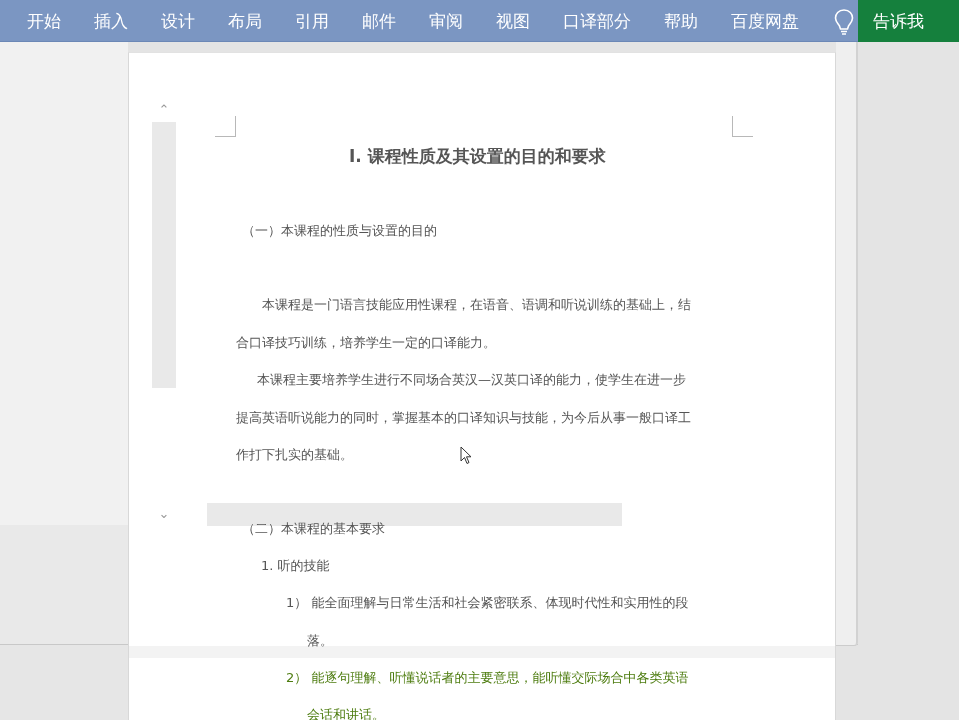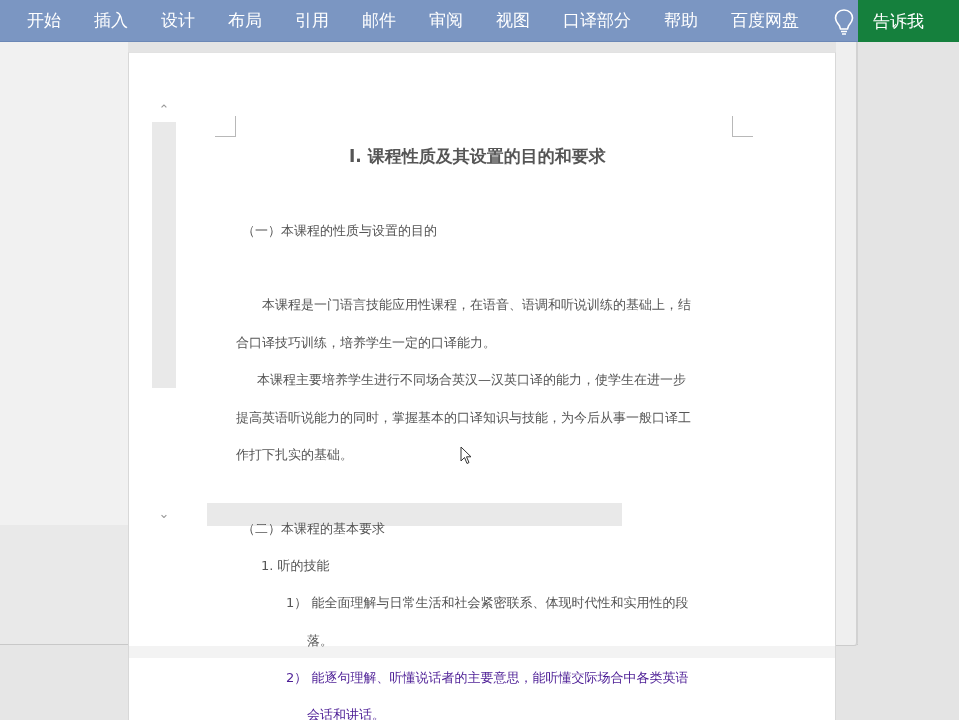"开始" .ribbon-tab { font-family: Liberation Serif, serif -> none }
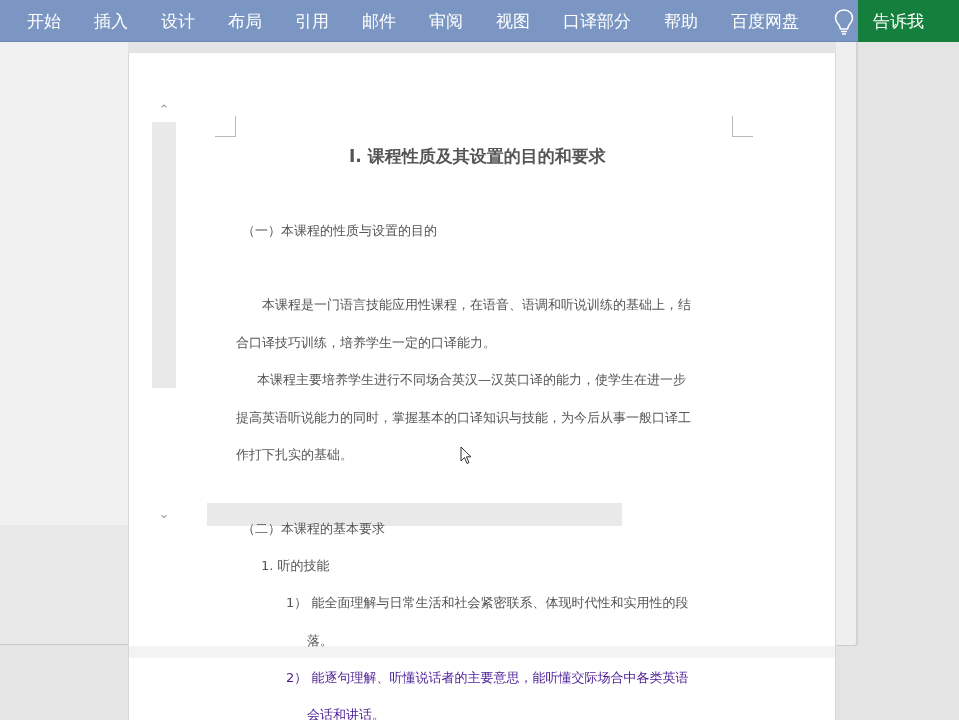"2） 能逐句理解、听懂说话者的主要意思，能听懂交际场合中各类英语" .para.dark { color: #4c1d95 -> #4d7c0f }
